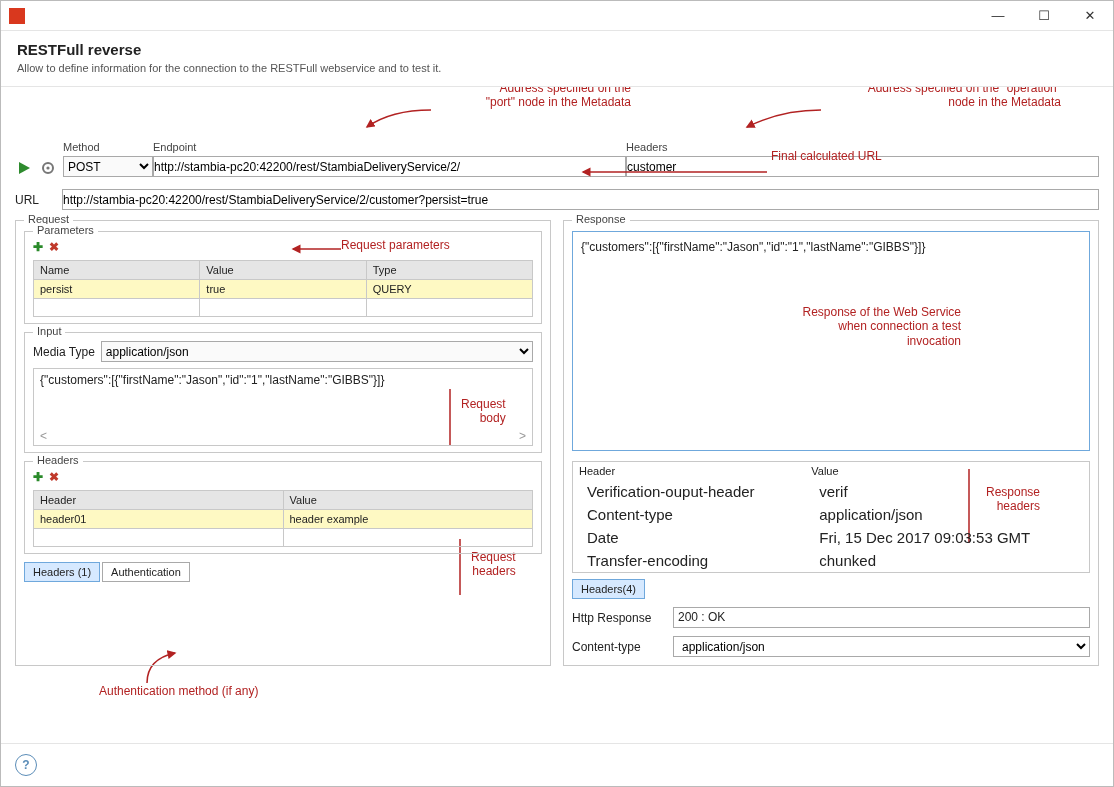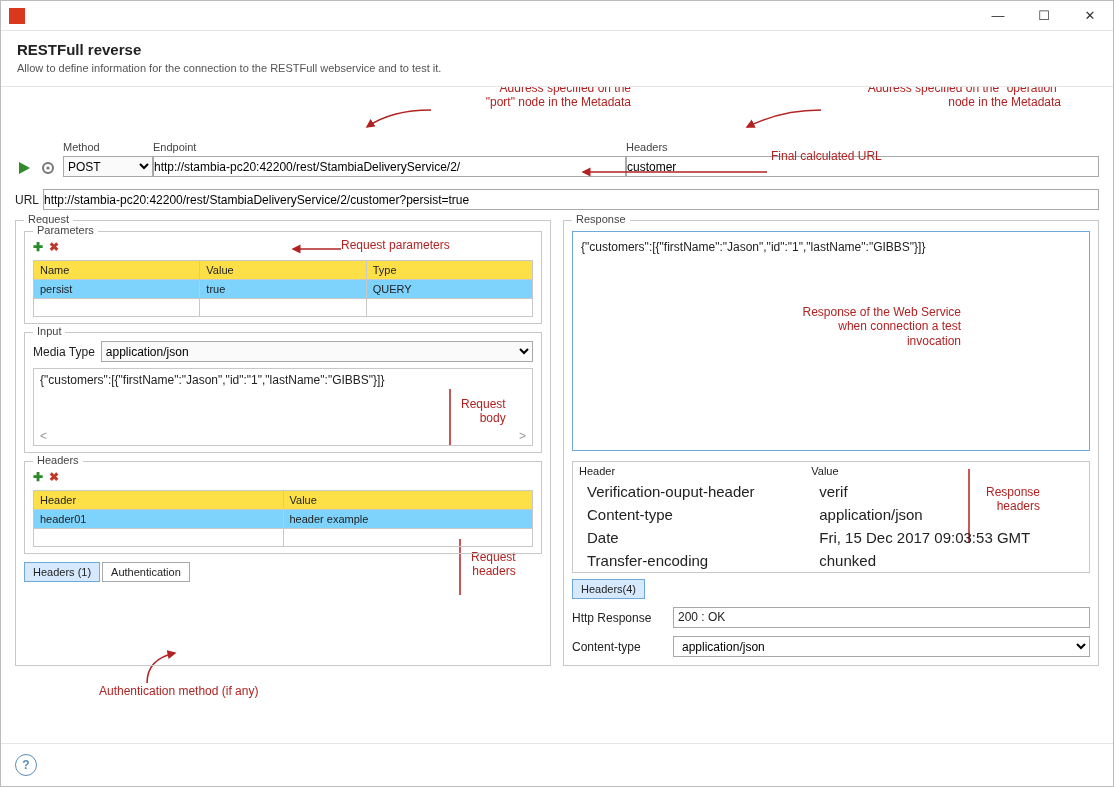"URL" .url-row { gap: 0 -> 19px }
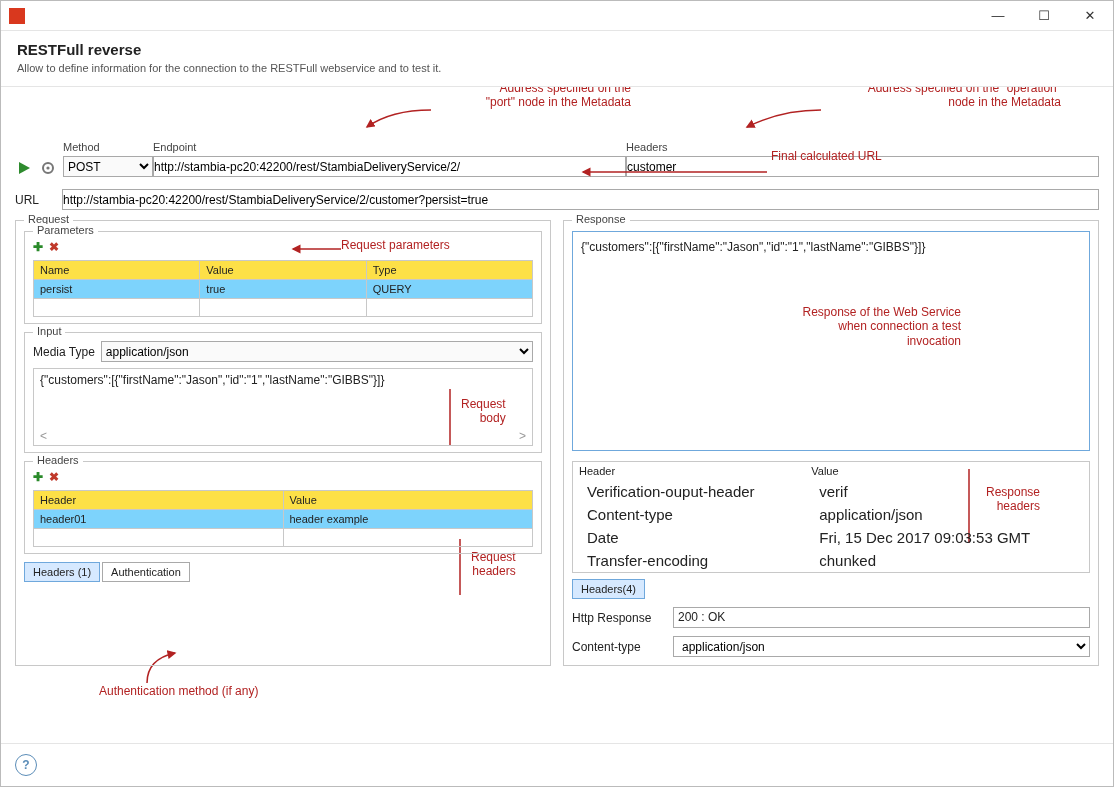"Name" table.grid th { background: #fde047 -> #e5e5e5 }
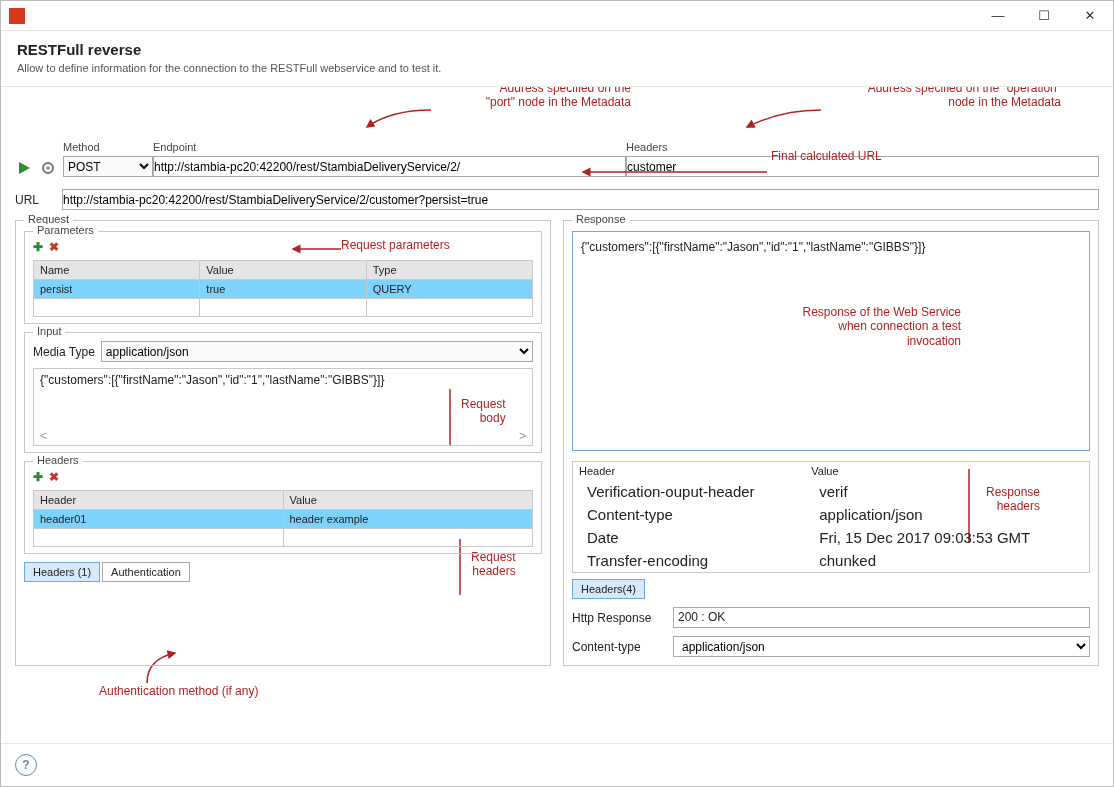"persist" table.grid tbody tr:first-child td { background: #7dd3fc -> #fef9c3 }
